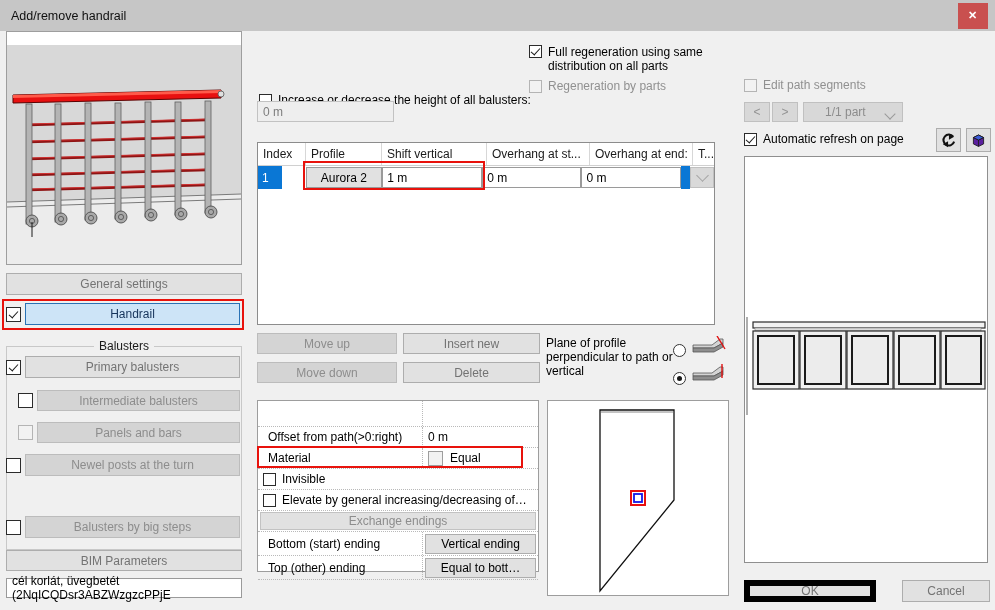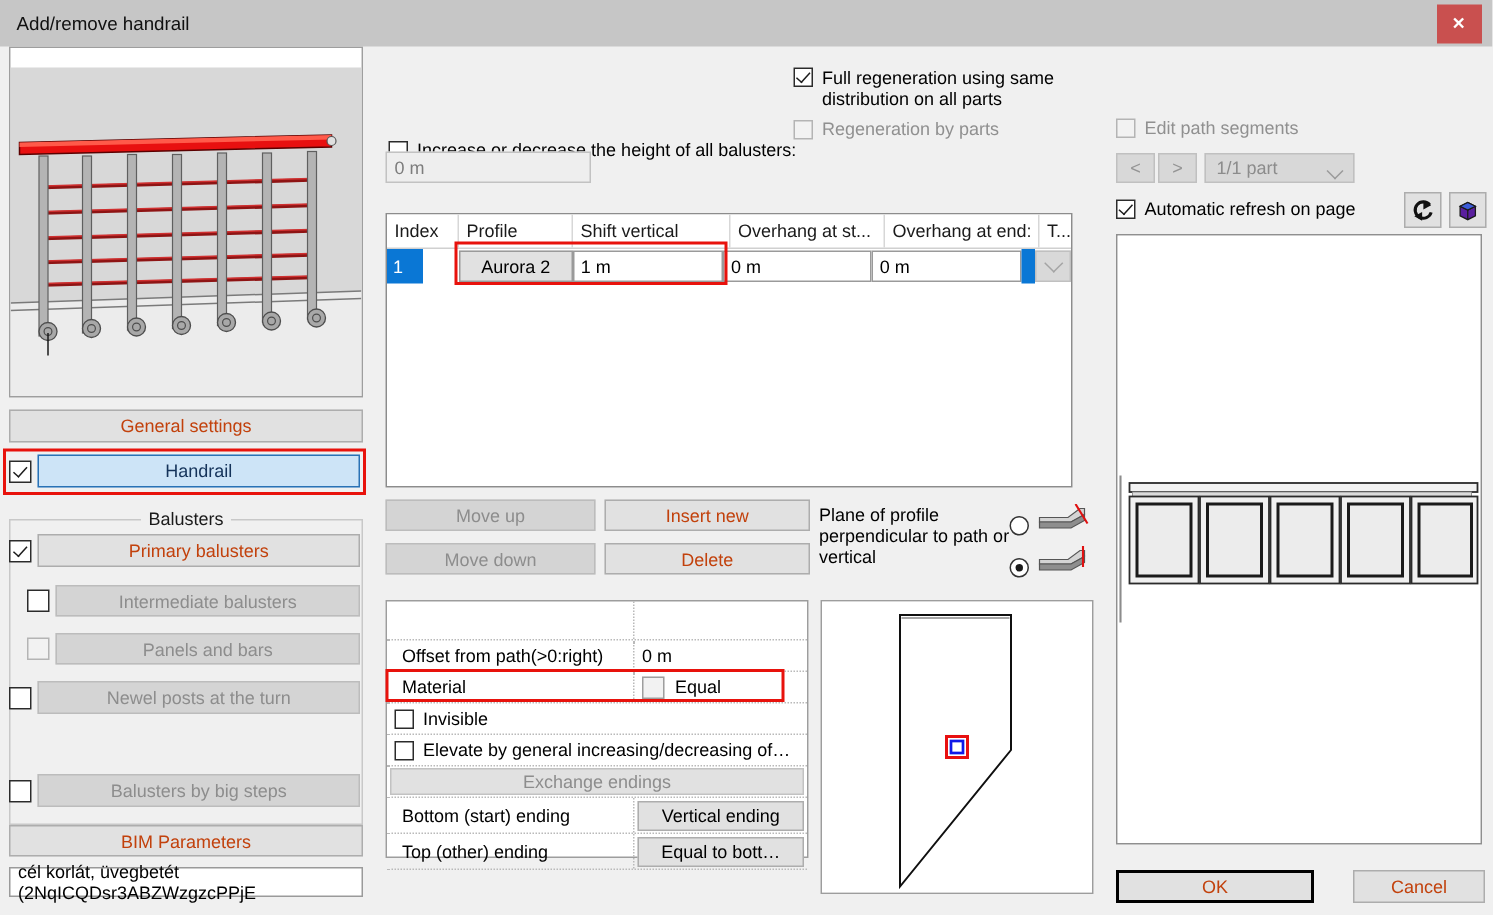"1/1 part" .combodis { padding-left: 7px -> 21px }
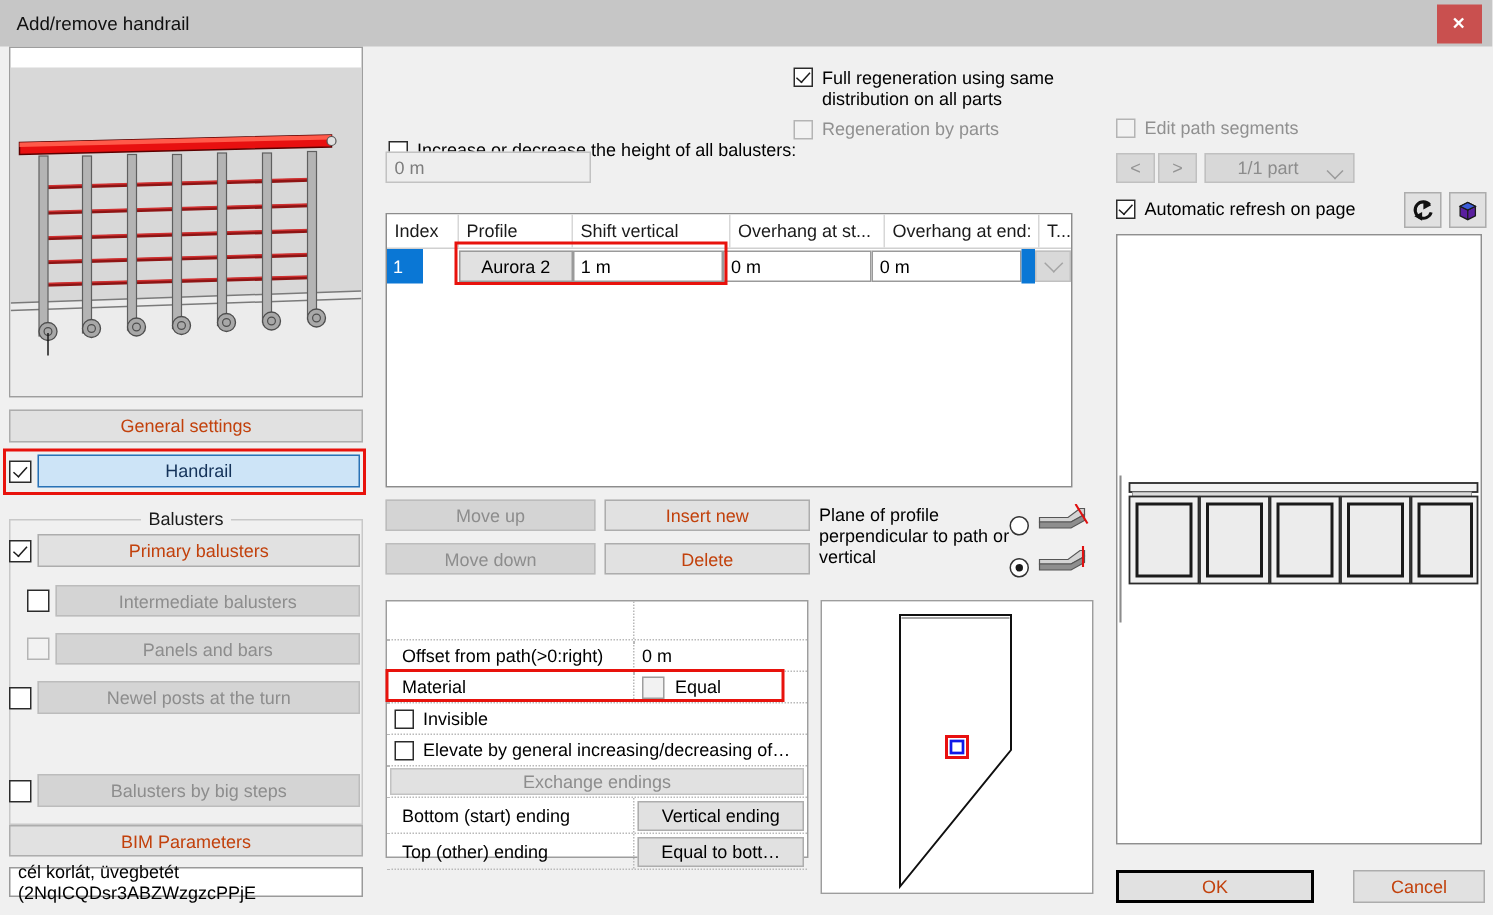"General settings" .btn { color: #c2410c -> #737373 }
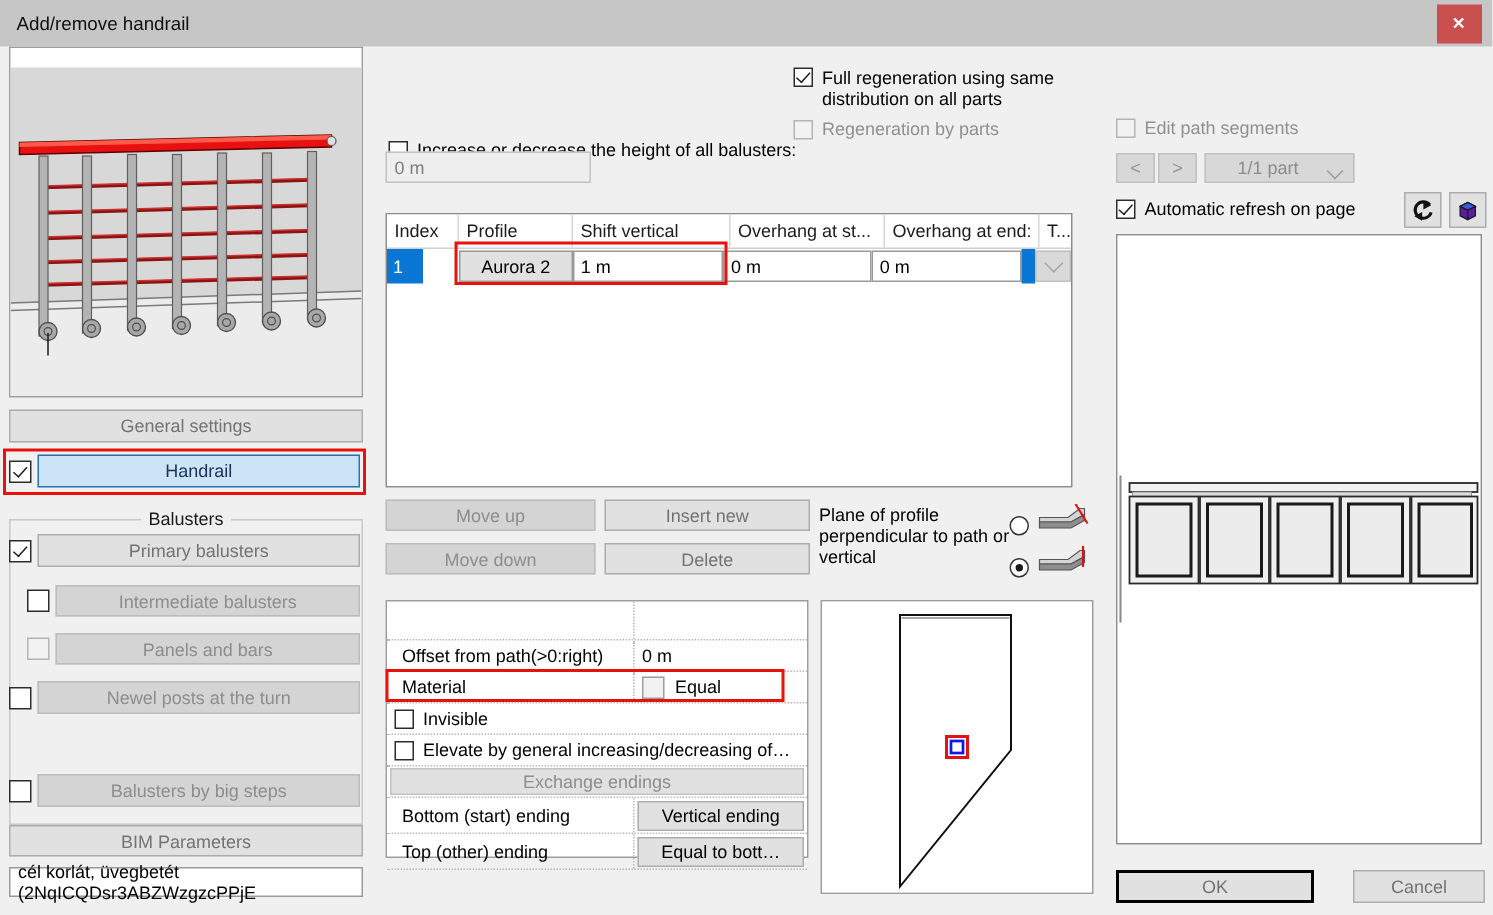"OK" .btn.primary { border: 2px solid #000000 -> 6px solid #000000 }
